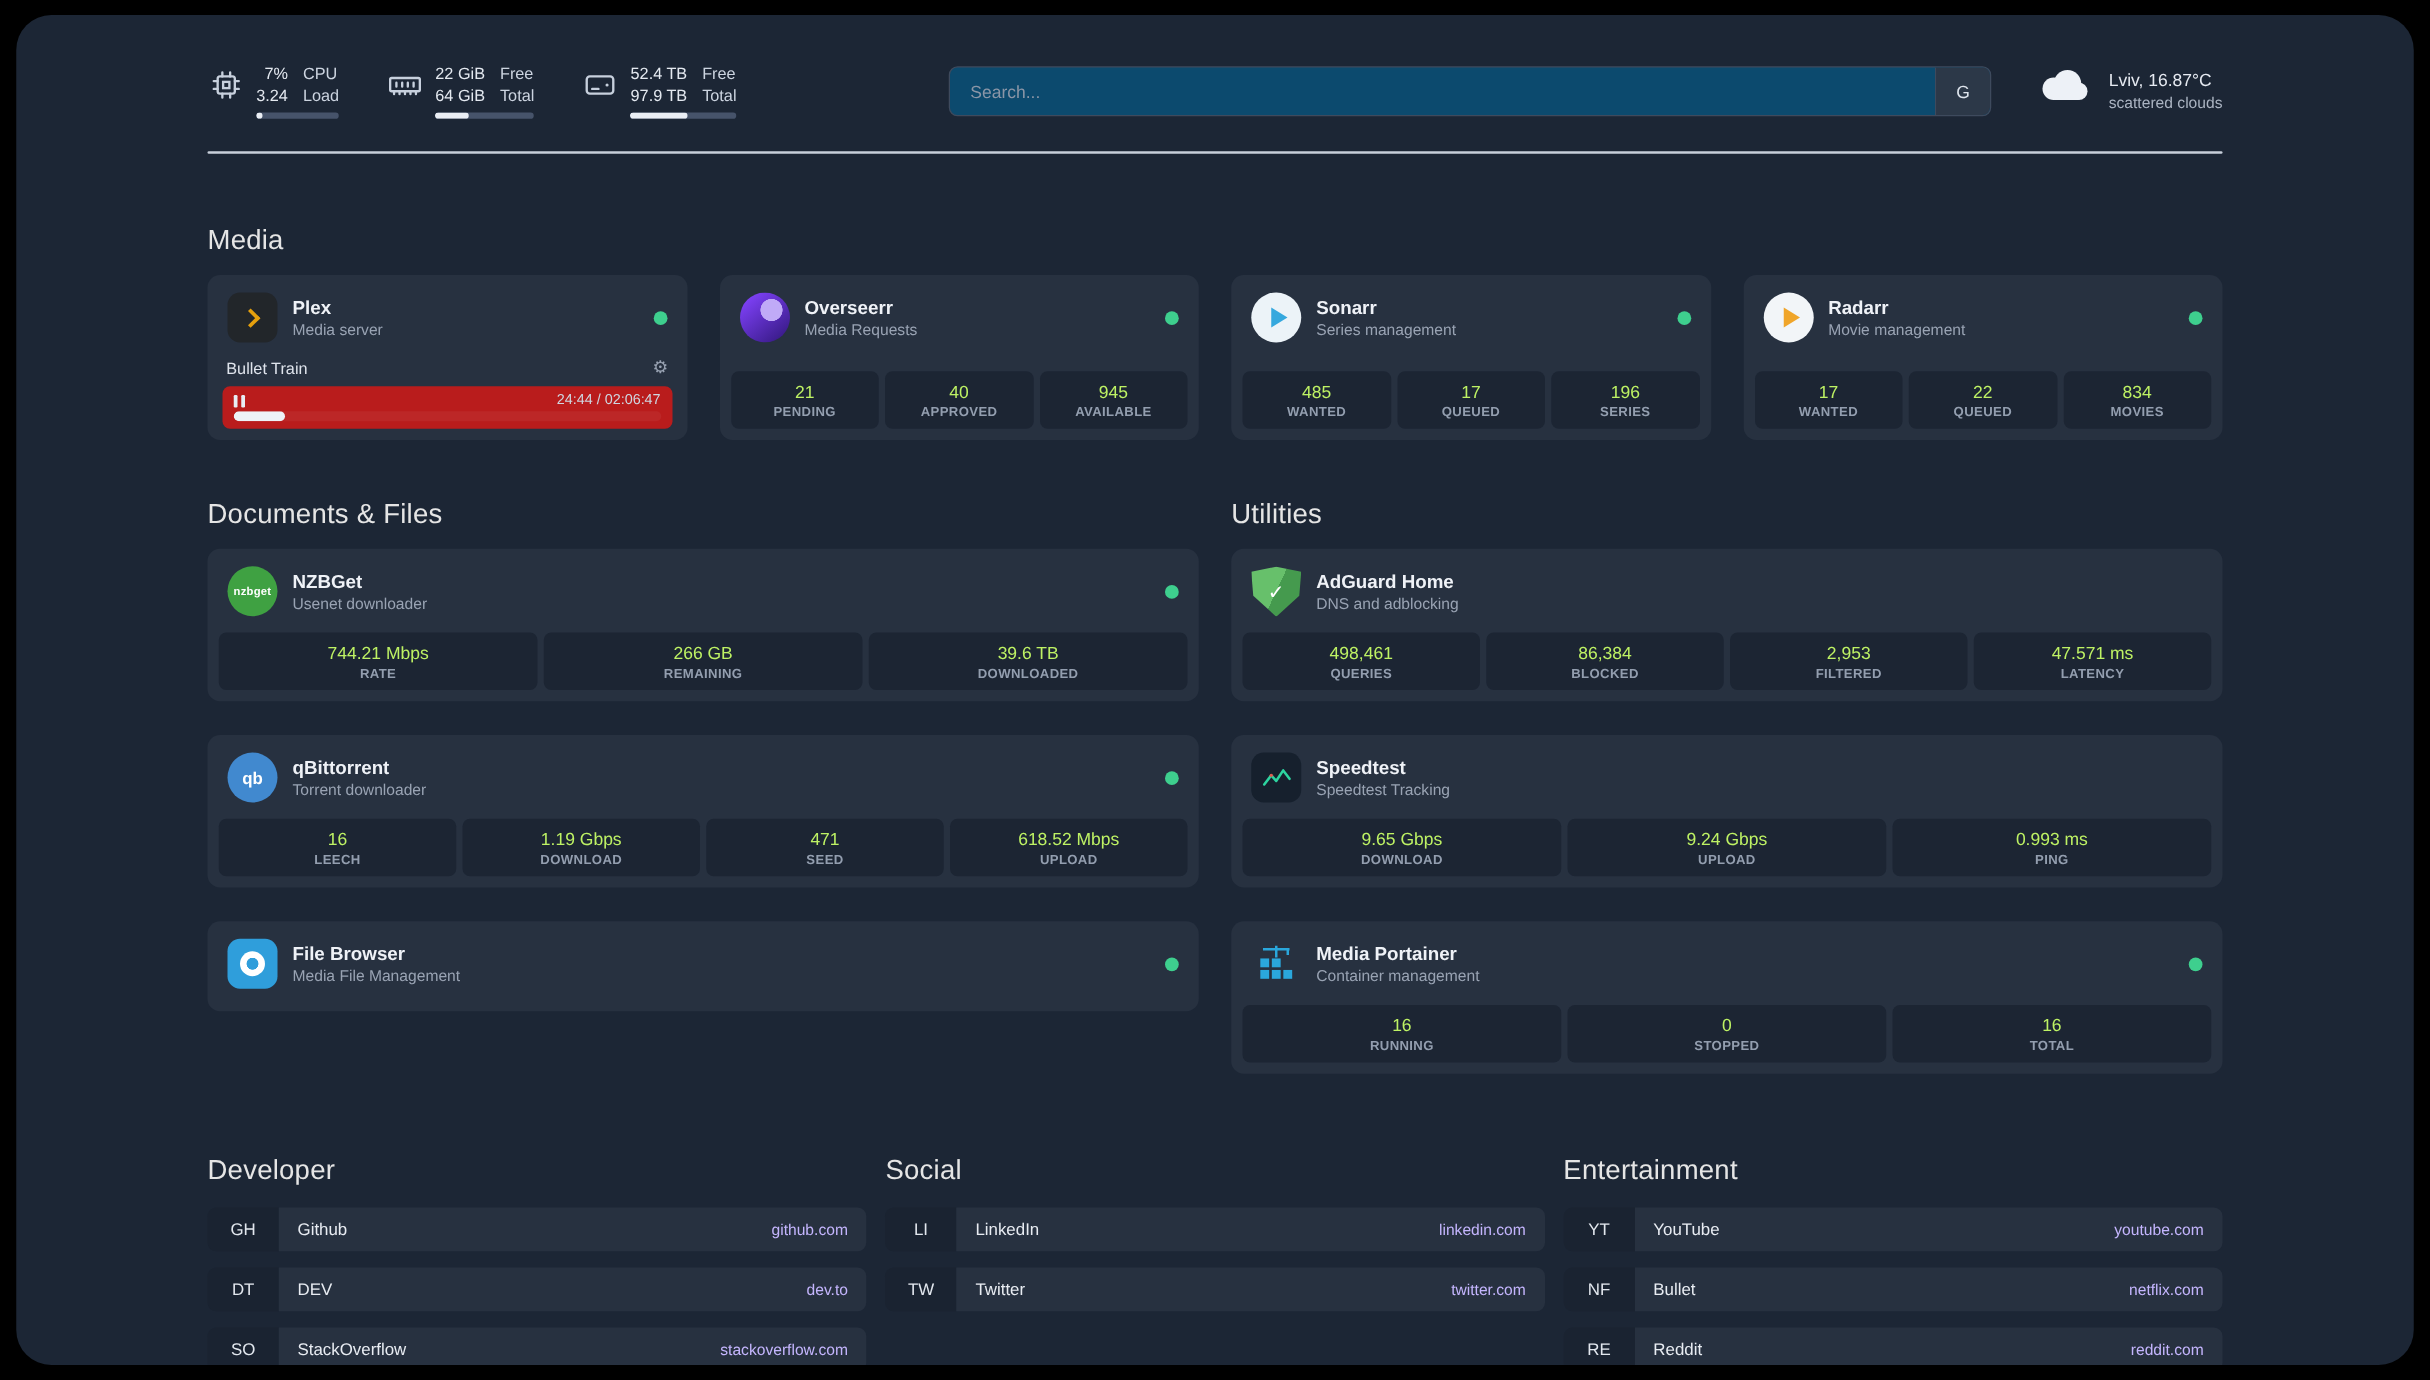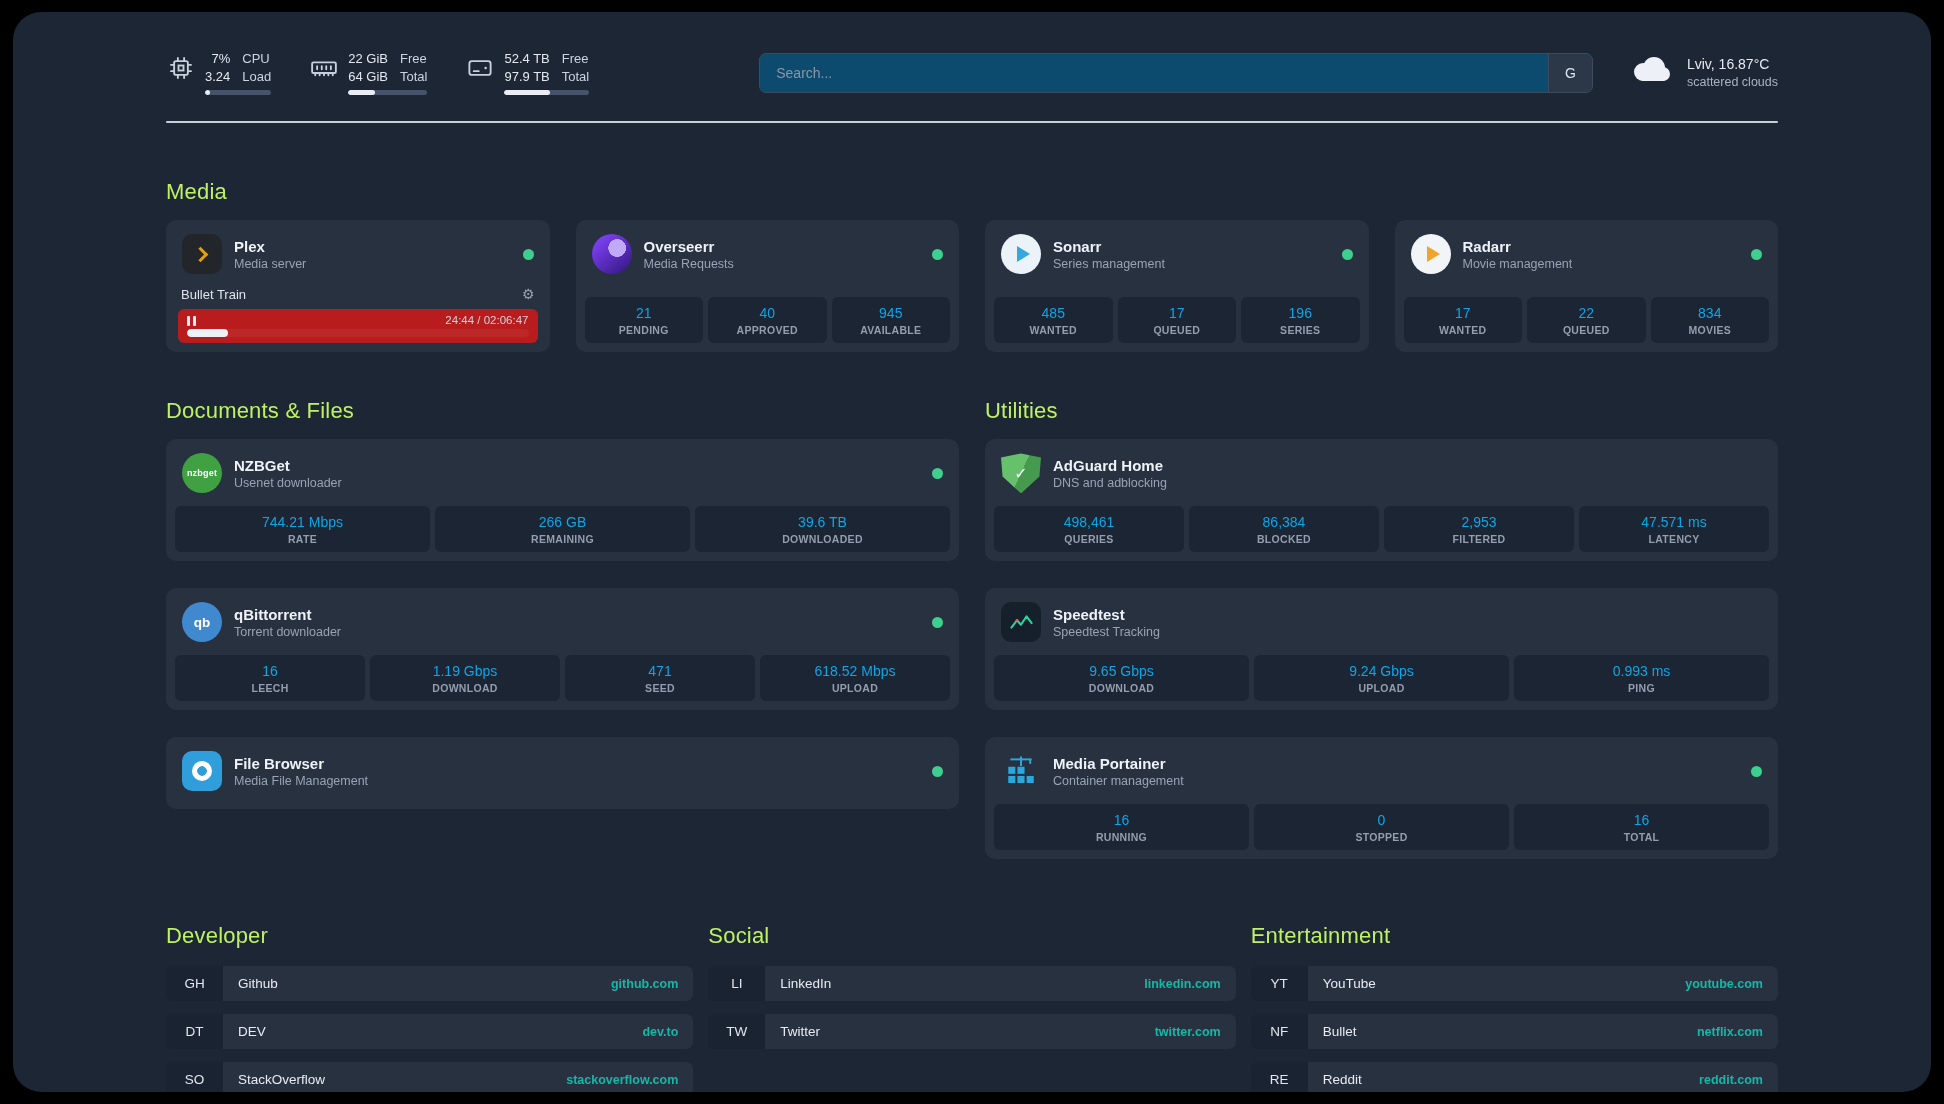"Media" .section-title { color: #bef264 -> #e5e5e5 }
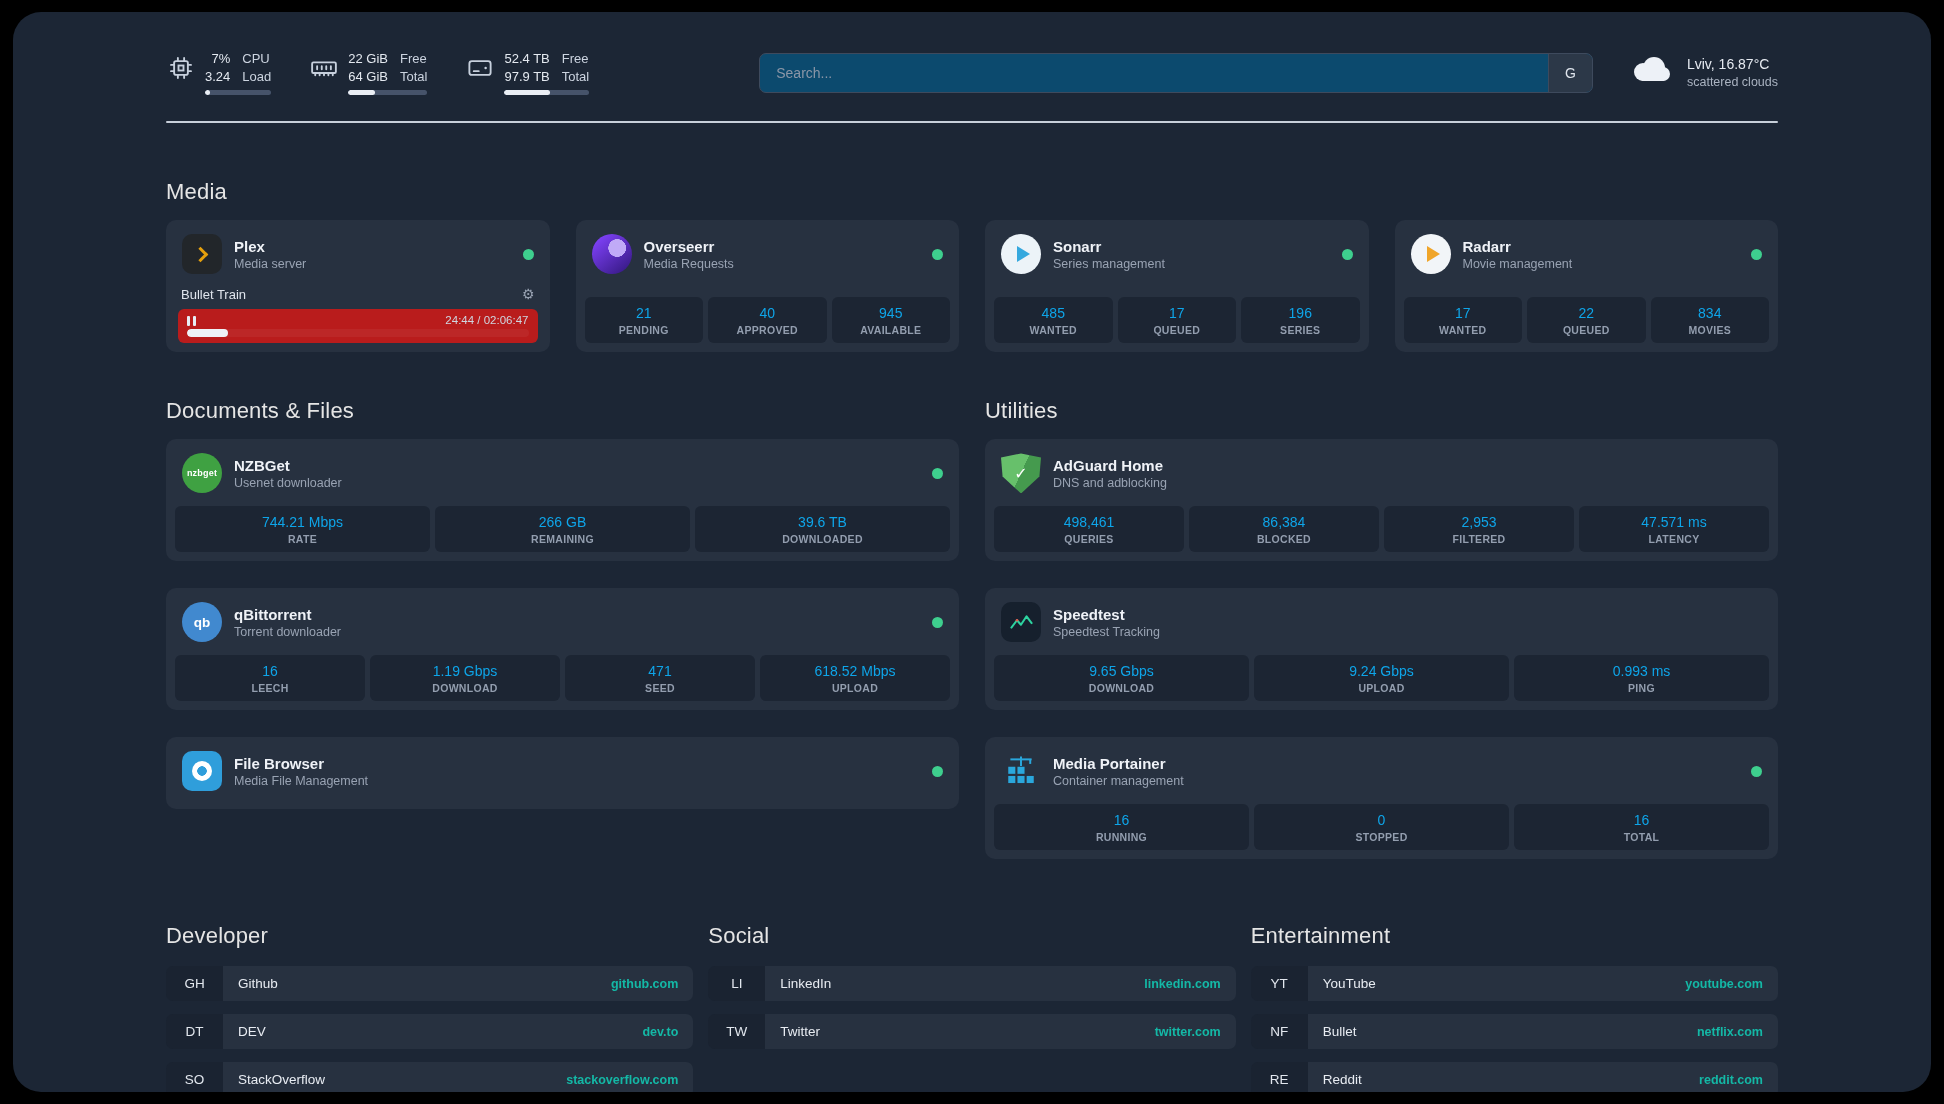"21" .stat-value { color: #0ea5e9 -> #bef264 }
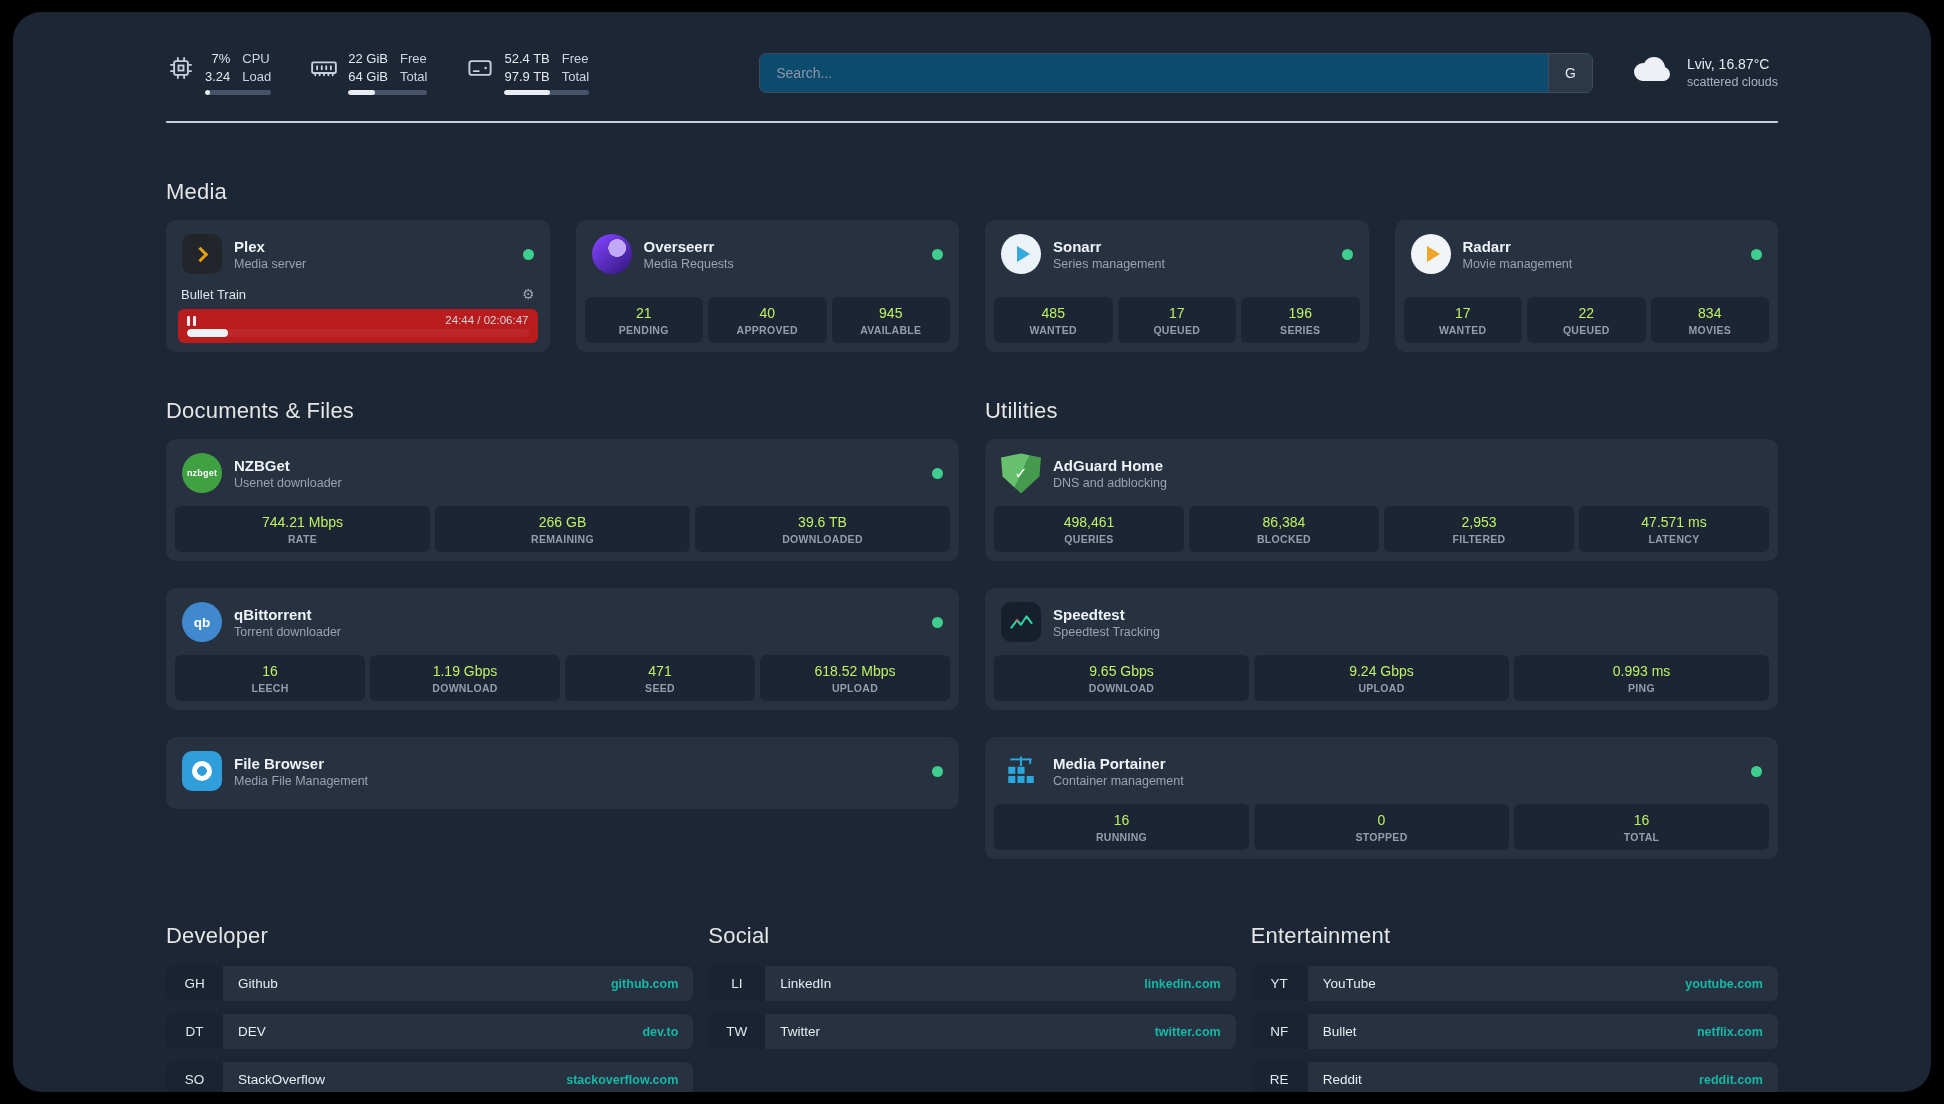"github.com" .bm-domain { color: #14b8a6 -> #c4b5fd; font-weight: bold -> none }
